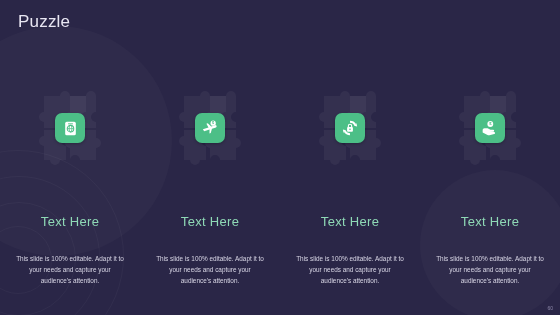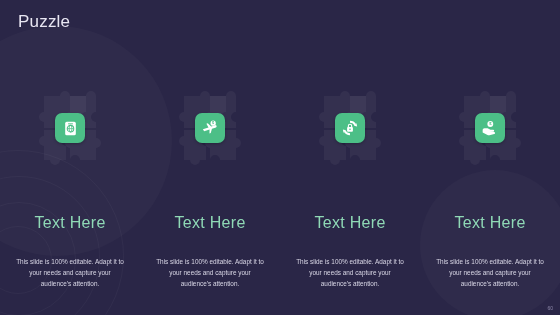"Text Here" .txt-head { font-size: 16px -> 13px }
